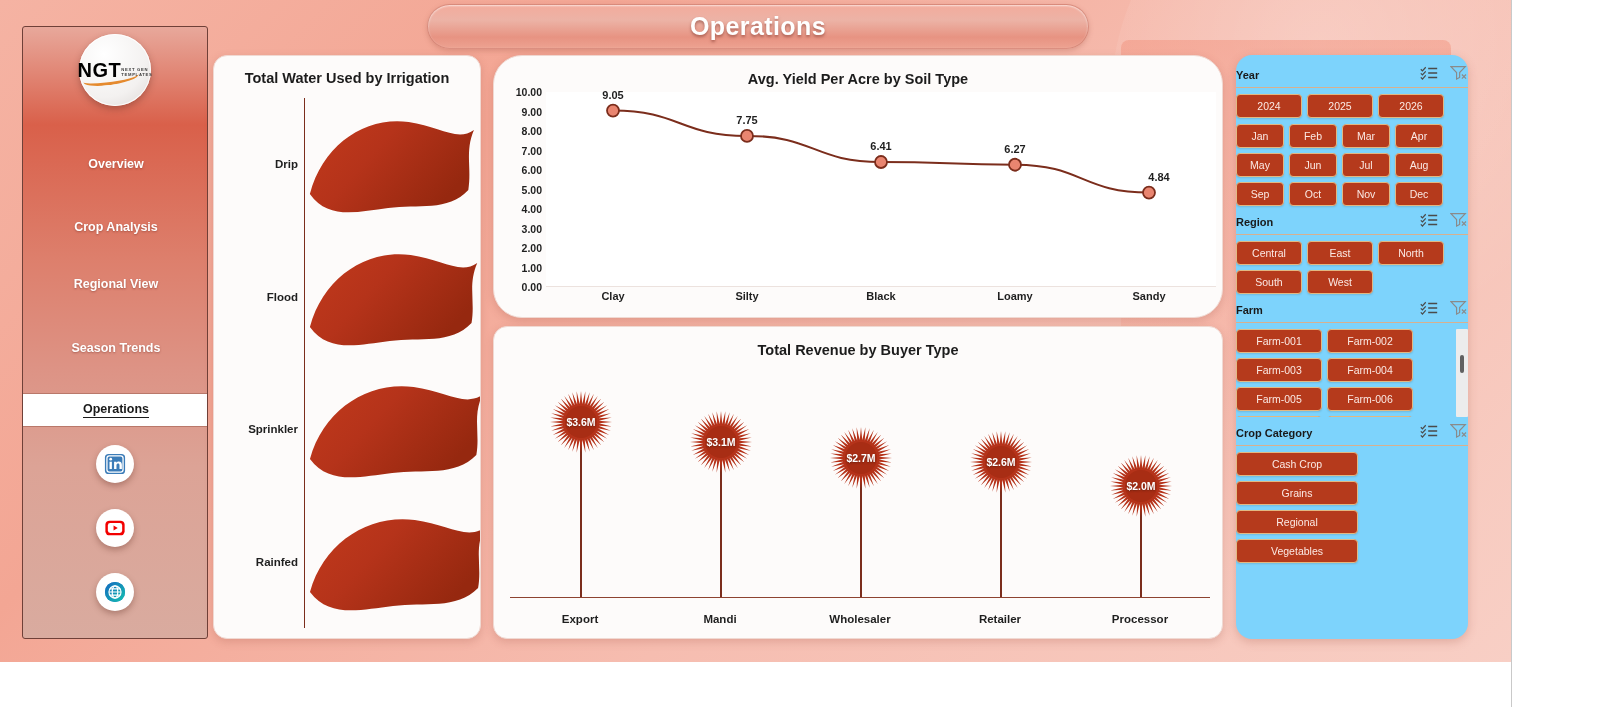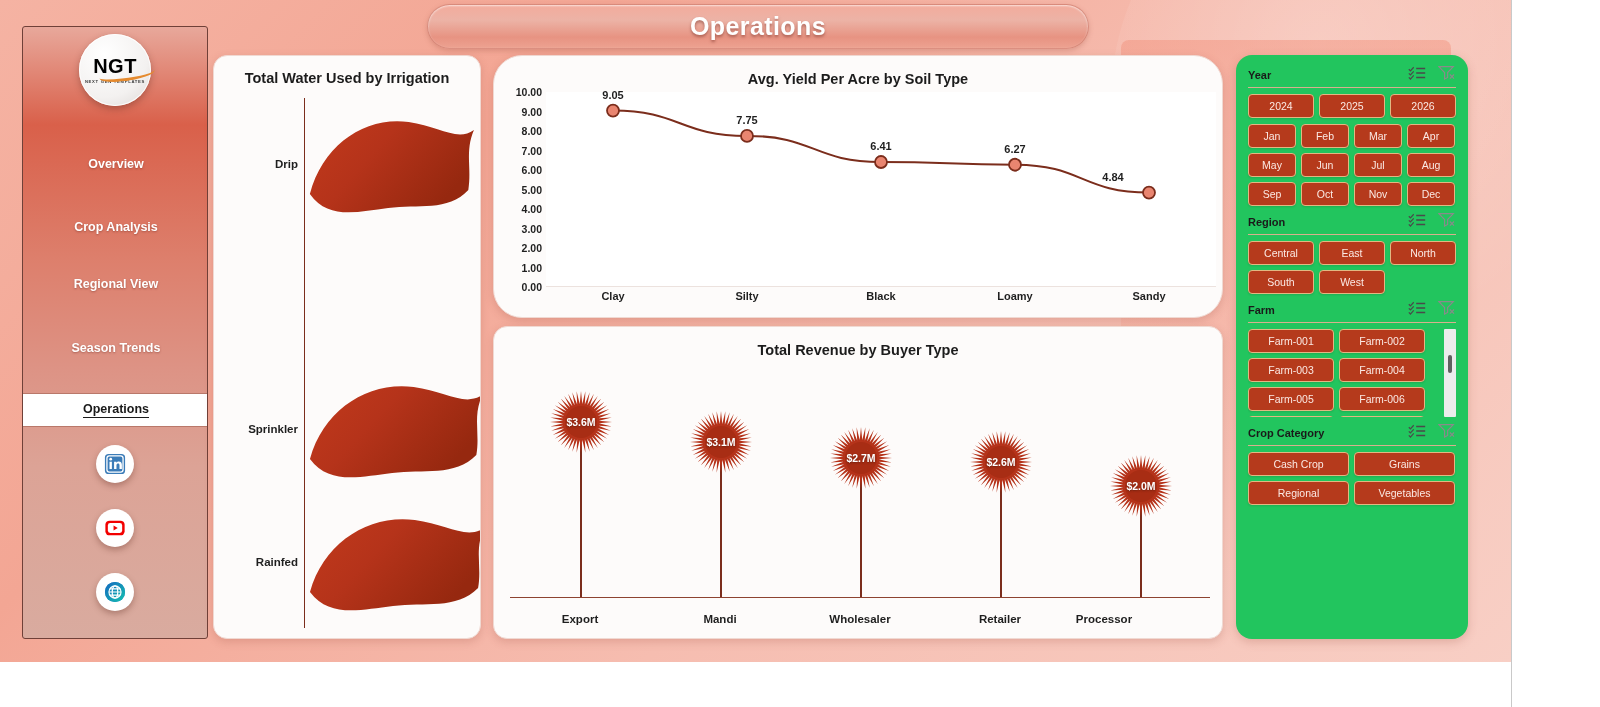"NGT" #logo-wrap { flex-direction: column -> none }
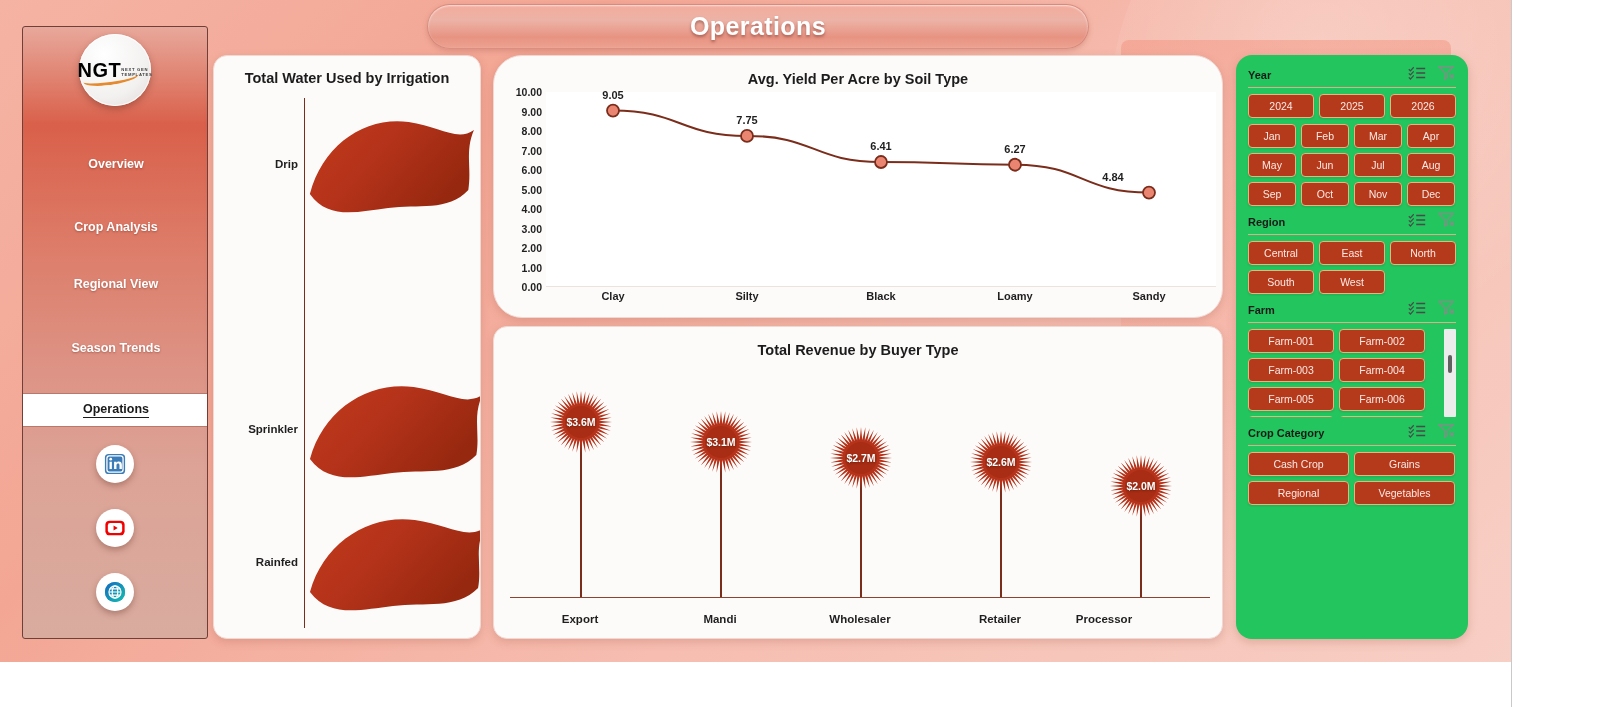"Year" #panel-filters { background: #22c55e -> #7dd3fc; padding: 10px 12px -> 10px 0 }
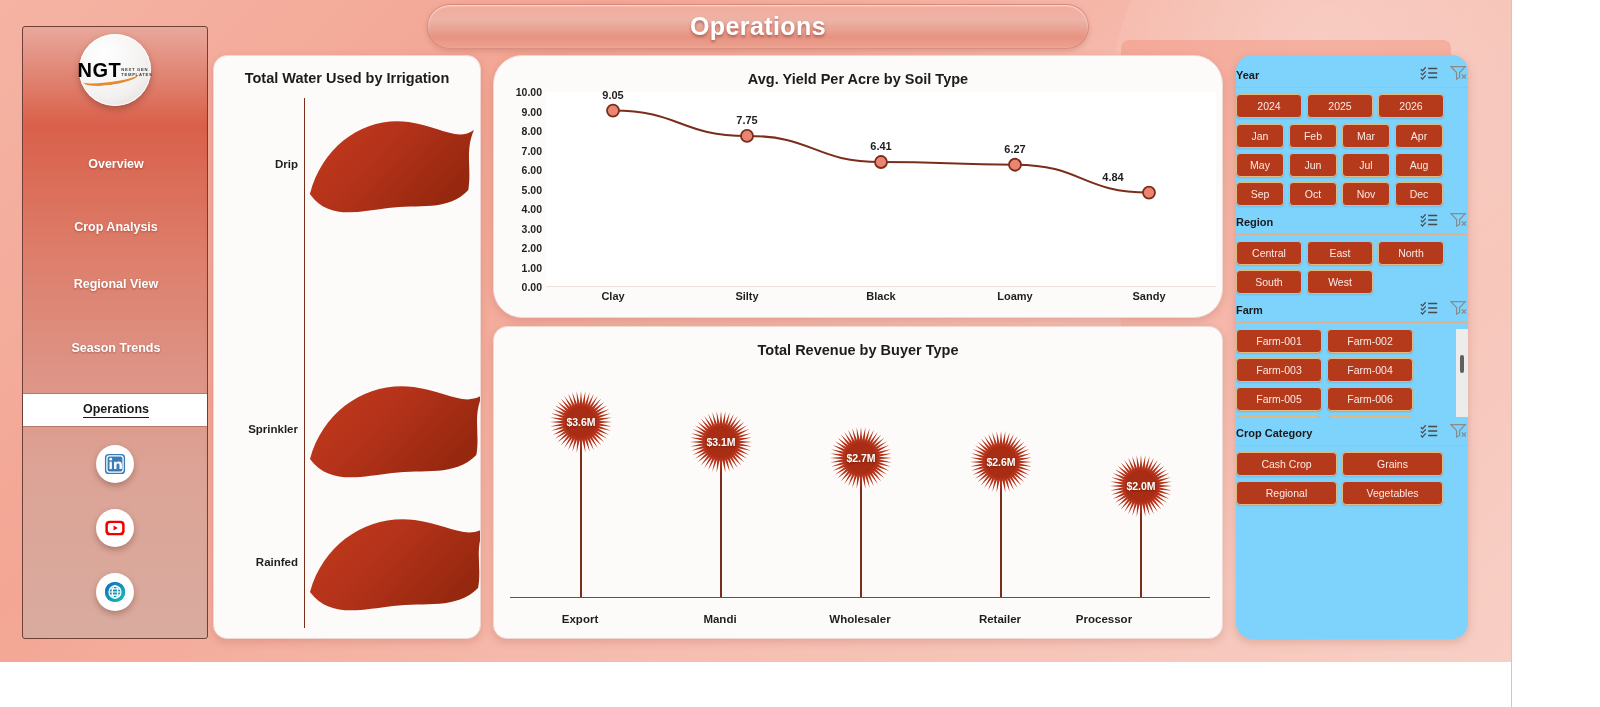"4.84" div.pt-label { left: 619px -> 665px }
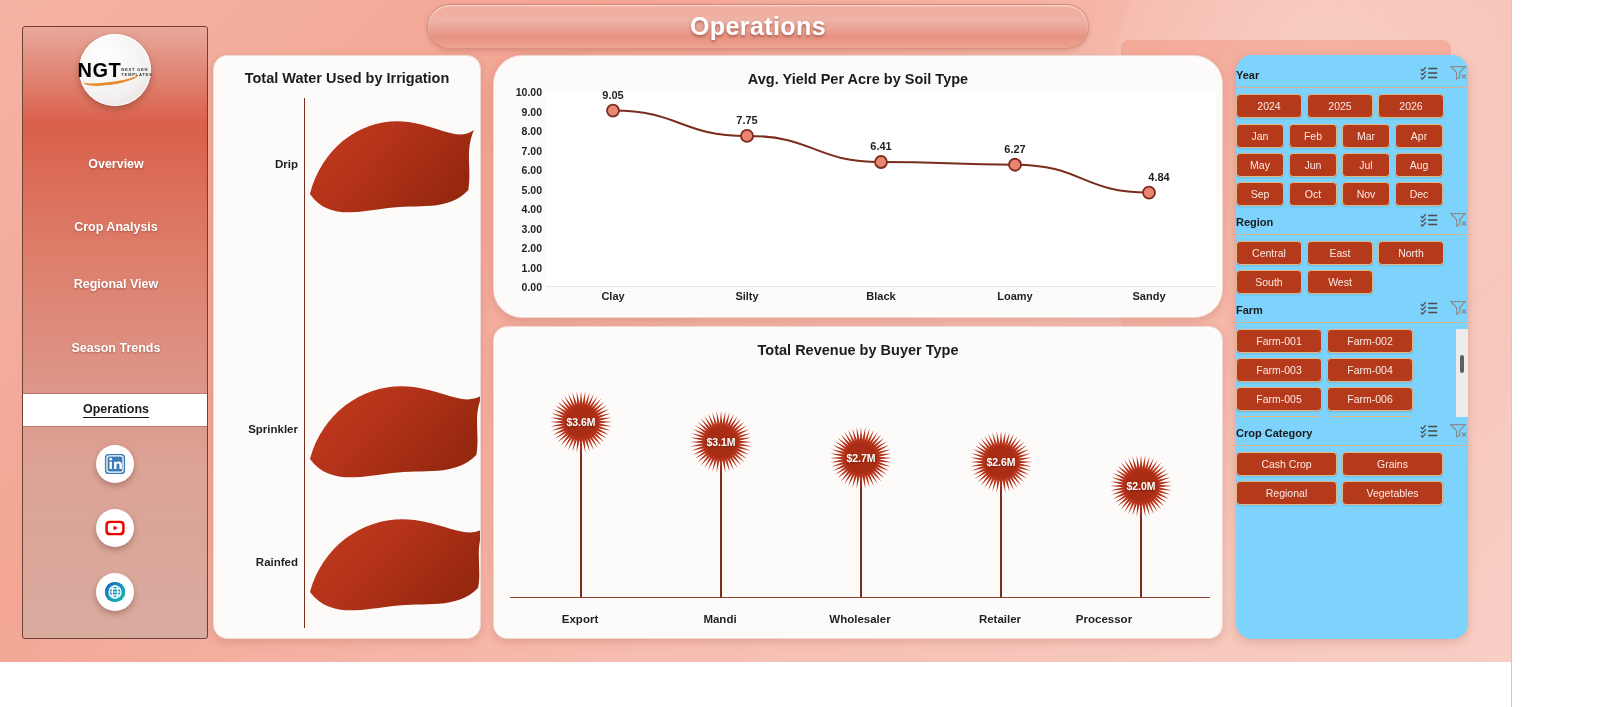"Flood" div.w-row { html: none -> <div> <div>Flood</div> <div><svg> <defs> <linearGradient> <stop></stop> <stop></stop> <stop></stop> </linearGradient> </defs> <path></path> </svg></div> </div> }
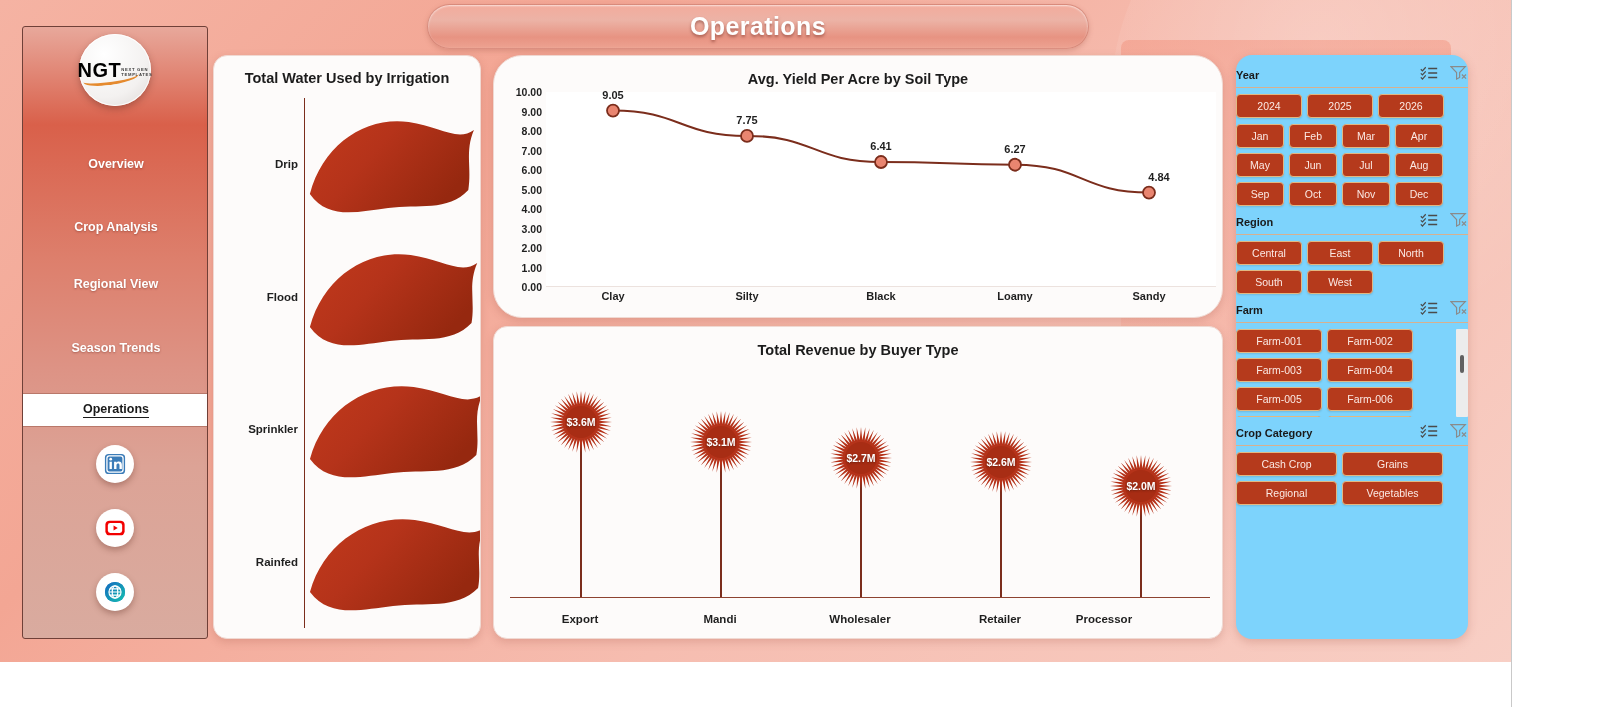"Cash Crop" .chip.c2 { width: 101px -> 122px }
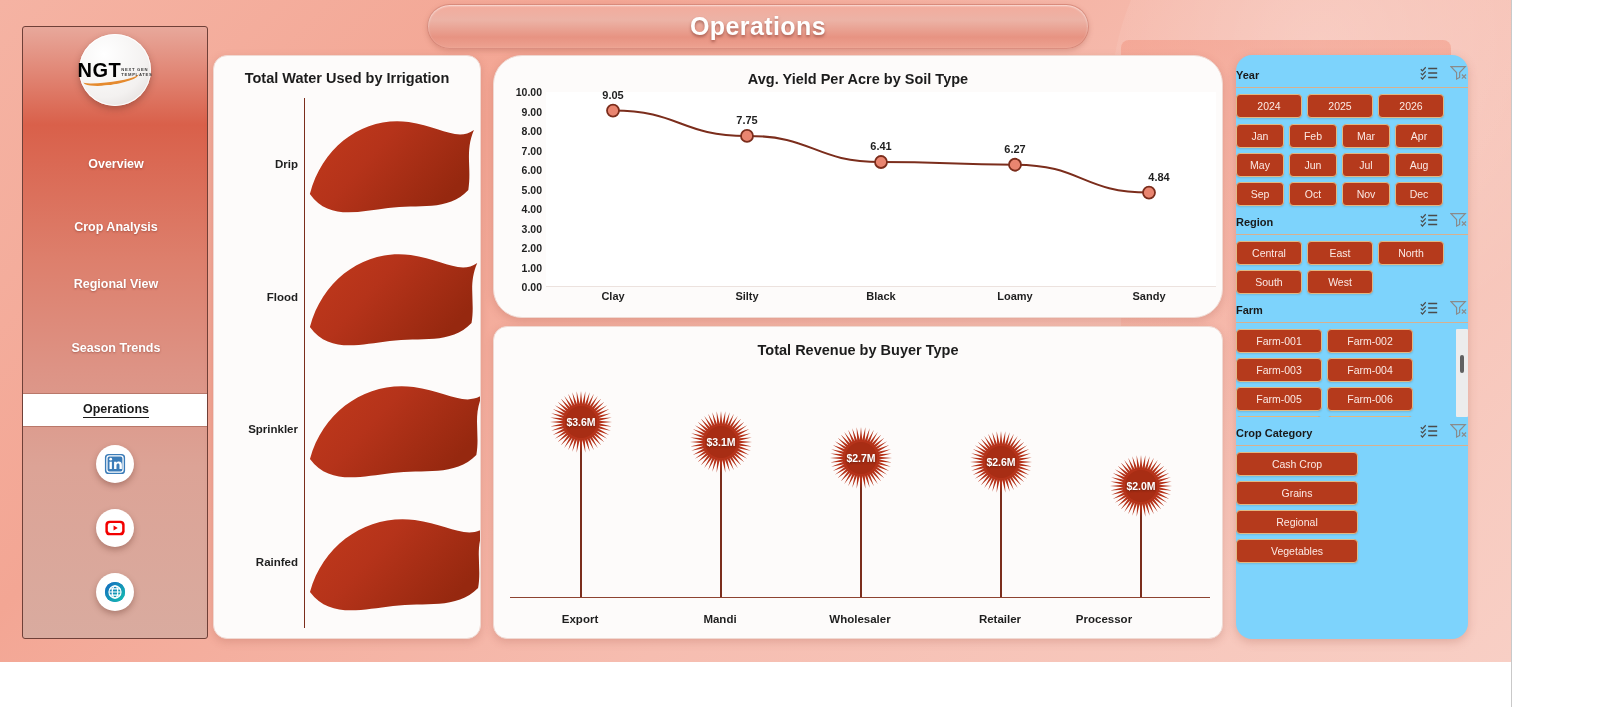"Processor" div.rev-cat { left: 610px -> 646px }
